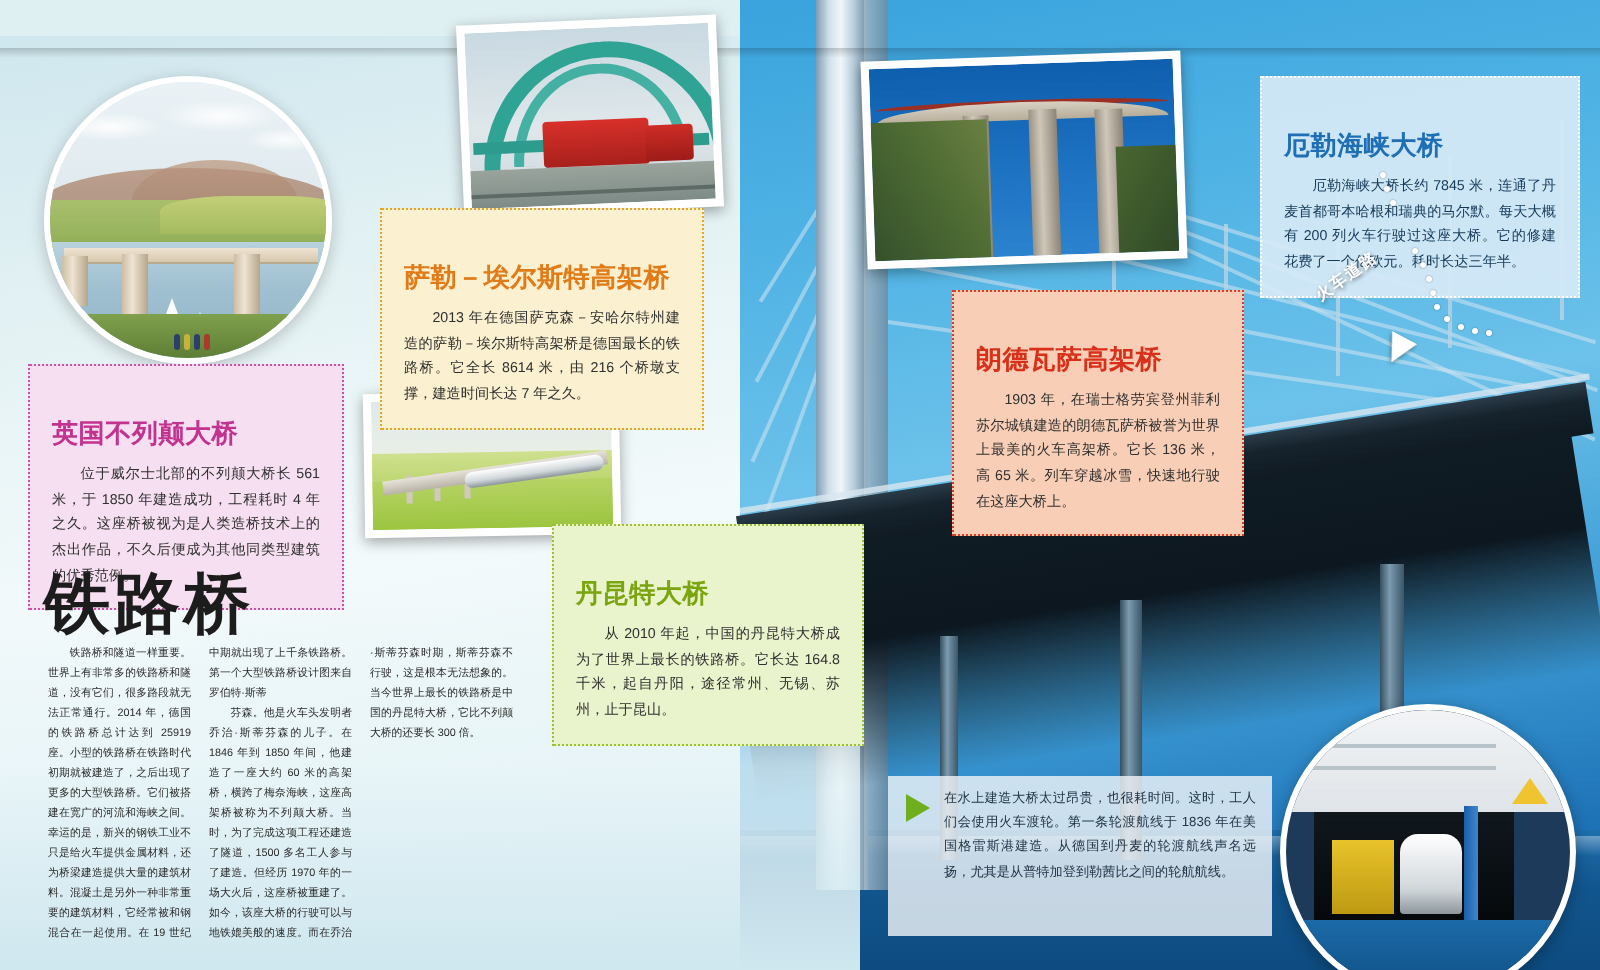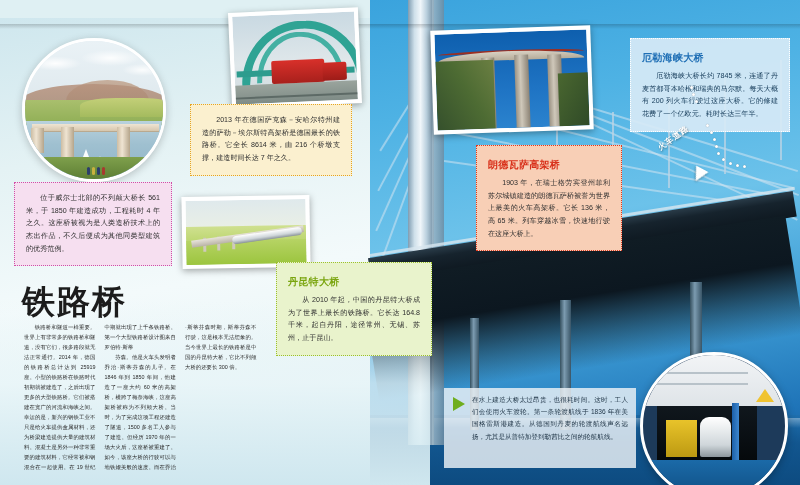"厄勒海峡大桥" .box .bt { font-size: 10px -> 13px; margin: 3px 0 5px 0 -> 16px 0 5px 0 }
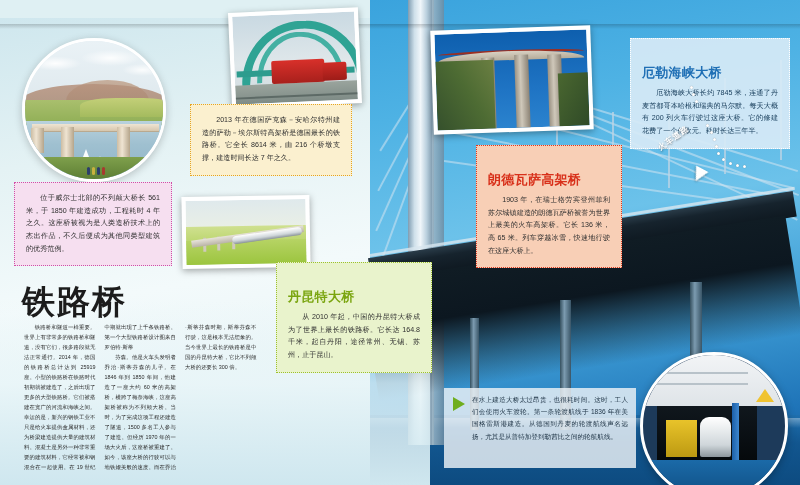"萨勒－埃尔斯特高架桥" div.bt { html: none -> <div>萨勒－埃尔斯特高架桥</div> }
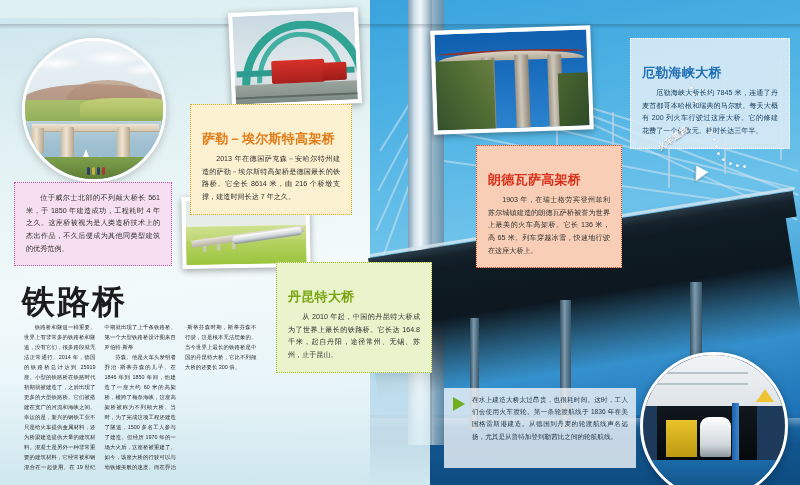"英国不列颠大桥" div.bt { html: none -> <div>英国不列颠大桥</div> }
